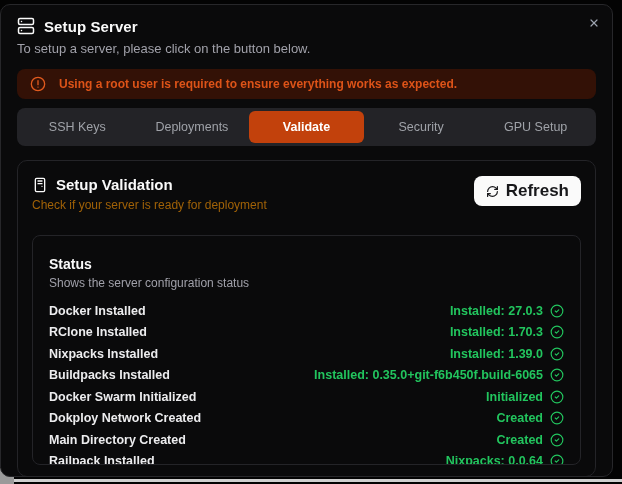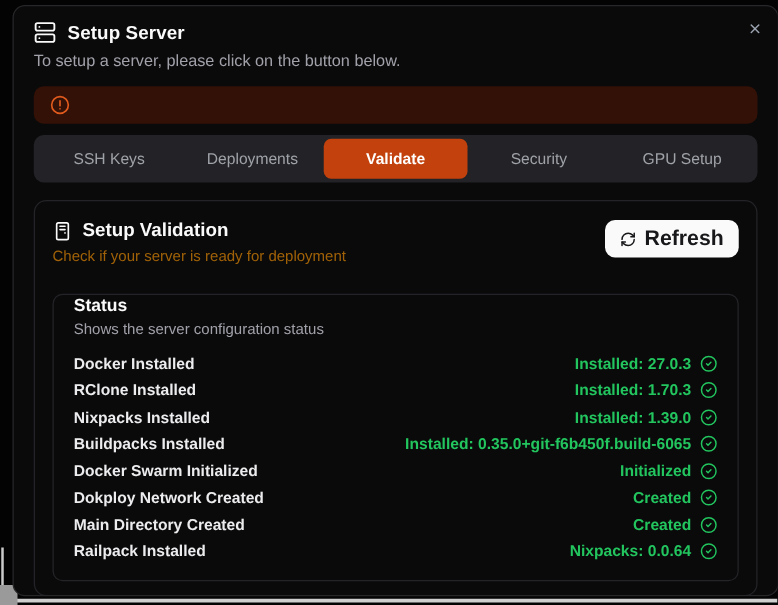"Setup Server" .modal { left: 10px -> 0 }
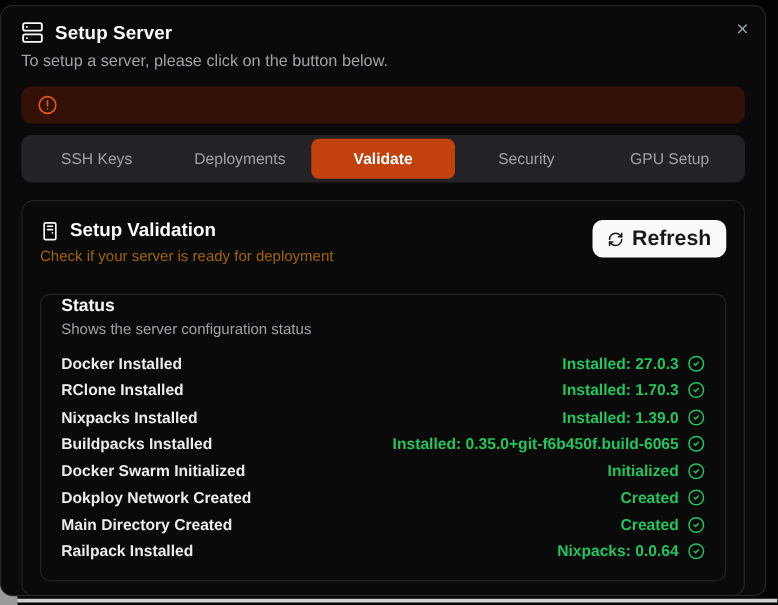"Using a root user is" span.alert-text { html: none -> <span>Using a root user is required to ensure everything works as expected.</span> }
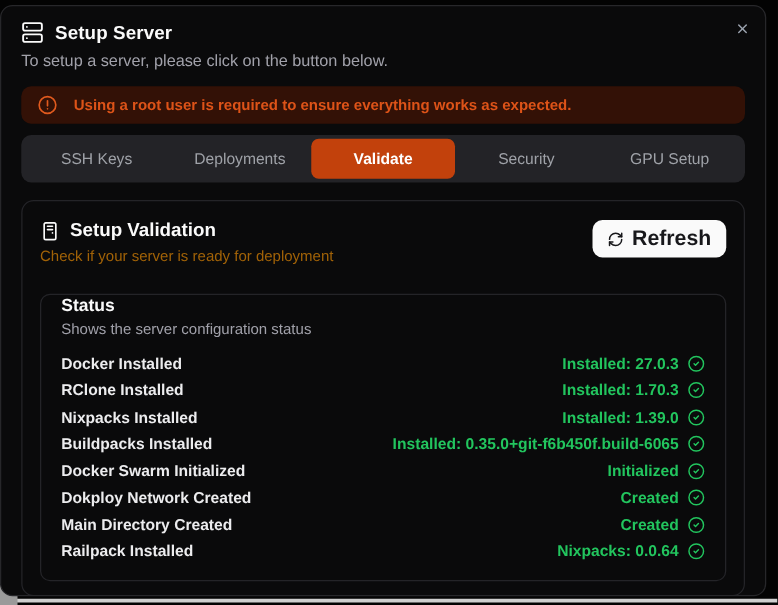"Status" .status-card { padding: 0 16px 8px -> 20px 16px 8px }
